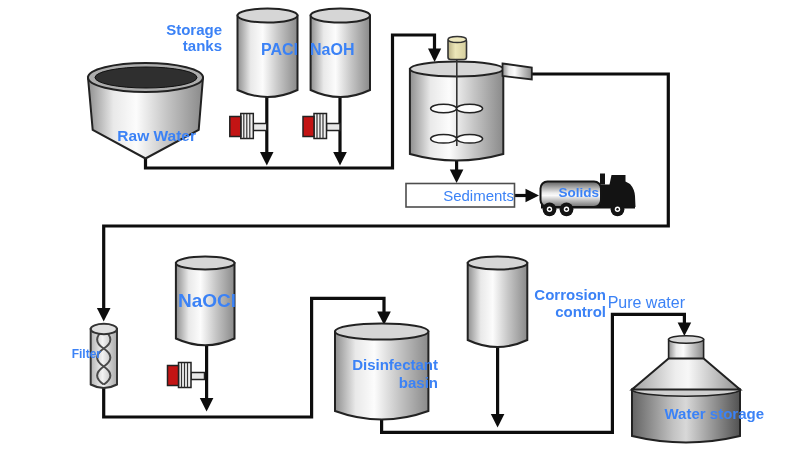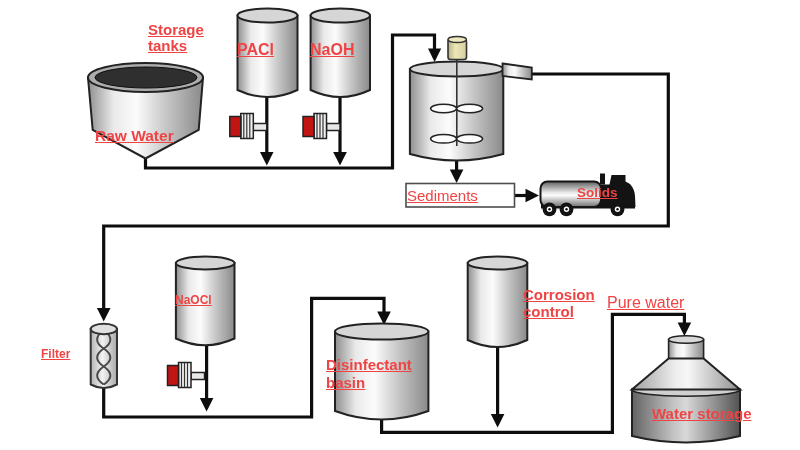"Storage tanks" .lbl { color: #ef4444 -> #3b82f6; text-align: left -> right; text-decoration: underline -> none }
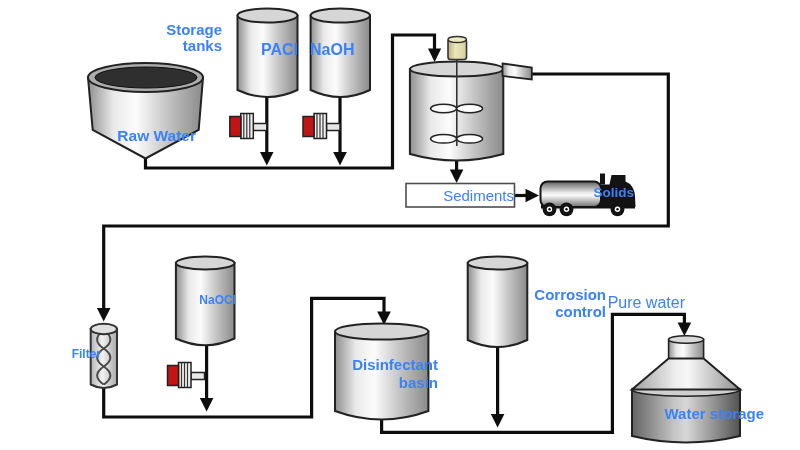"Solids" .lbl-solids { margin-left: 35px -> none }
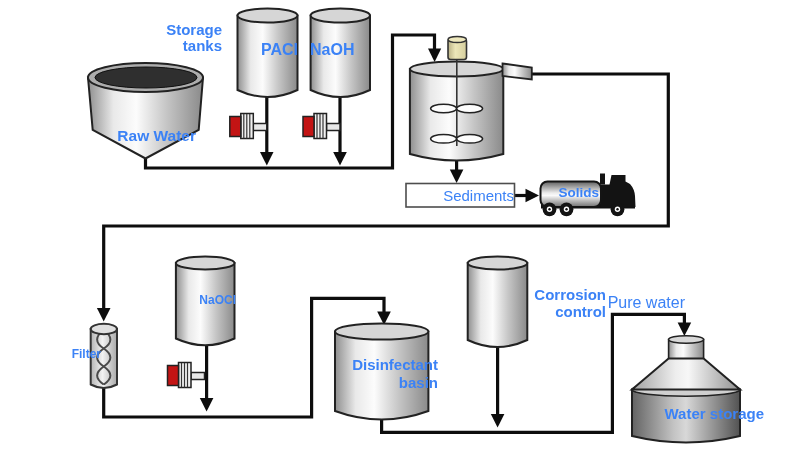"NaOCl" .lbl-naocl { font-size: 12px -> 19px }
